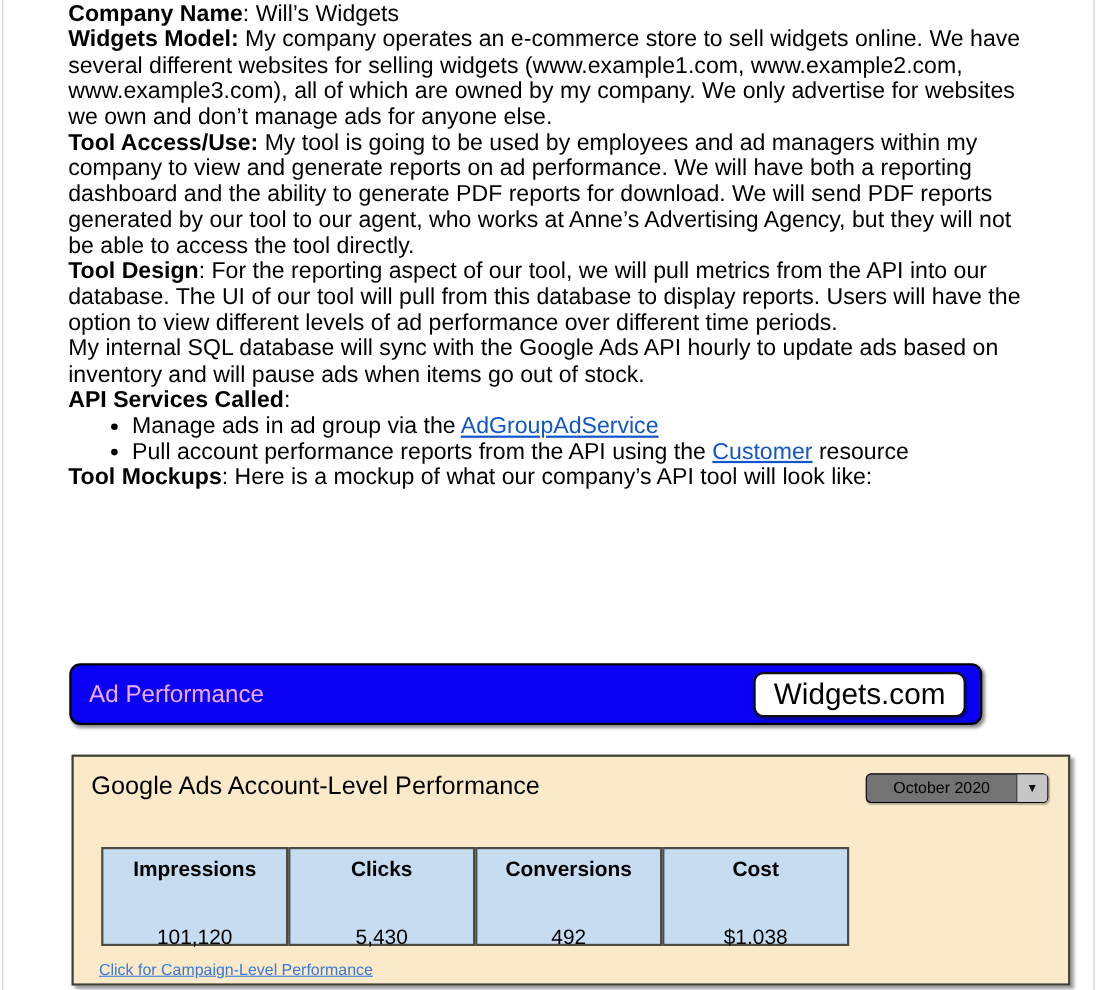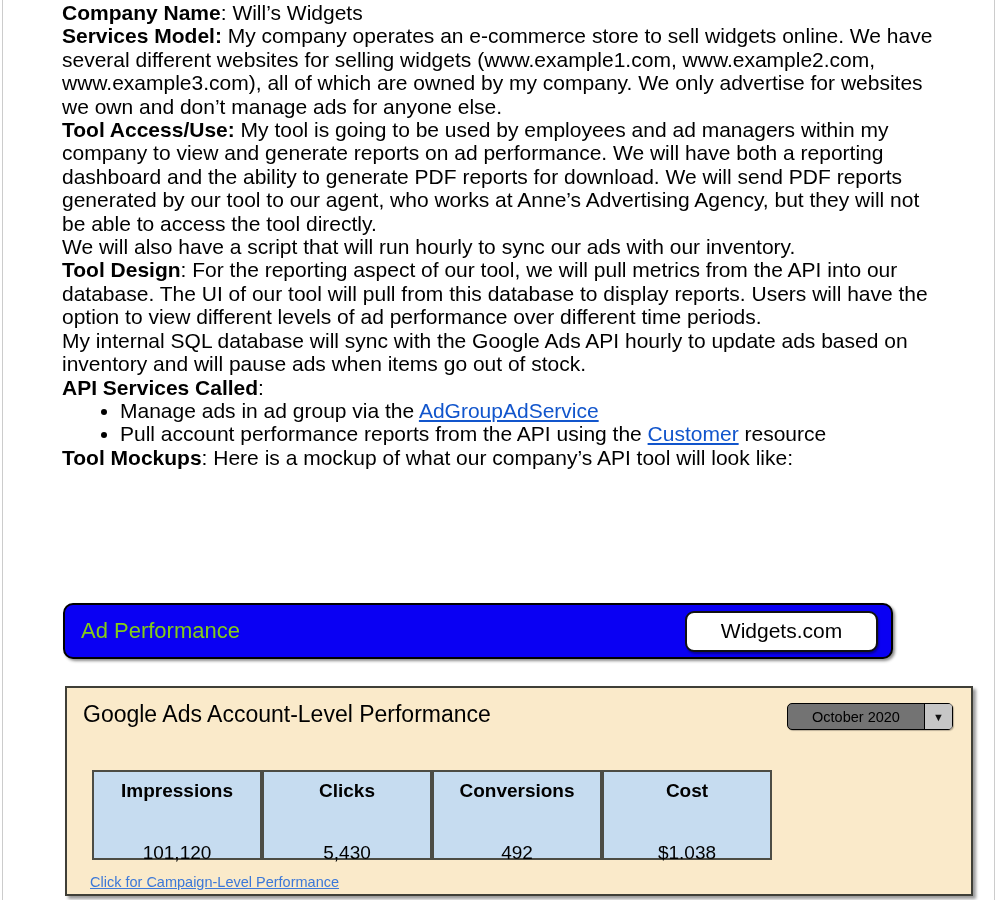"Services Model:" span.b { text: Services -> Widgets }
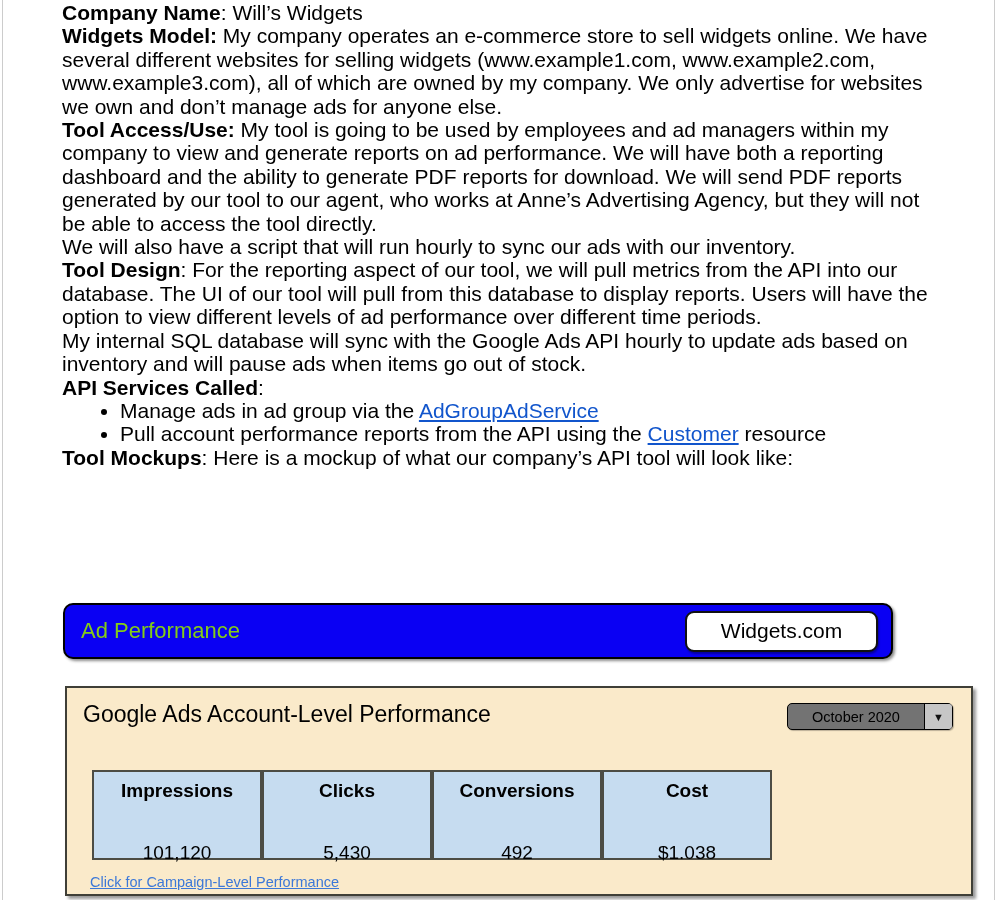"We will also have a" span { html: <span>We will also have a script that will run hourly to sync our ads with our inventory.</span> -> none }
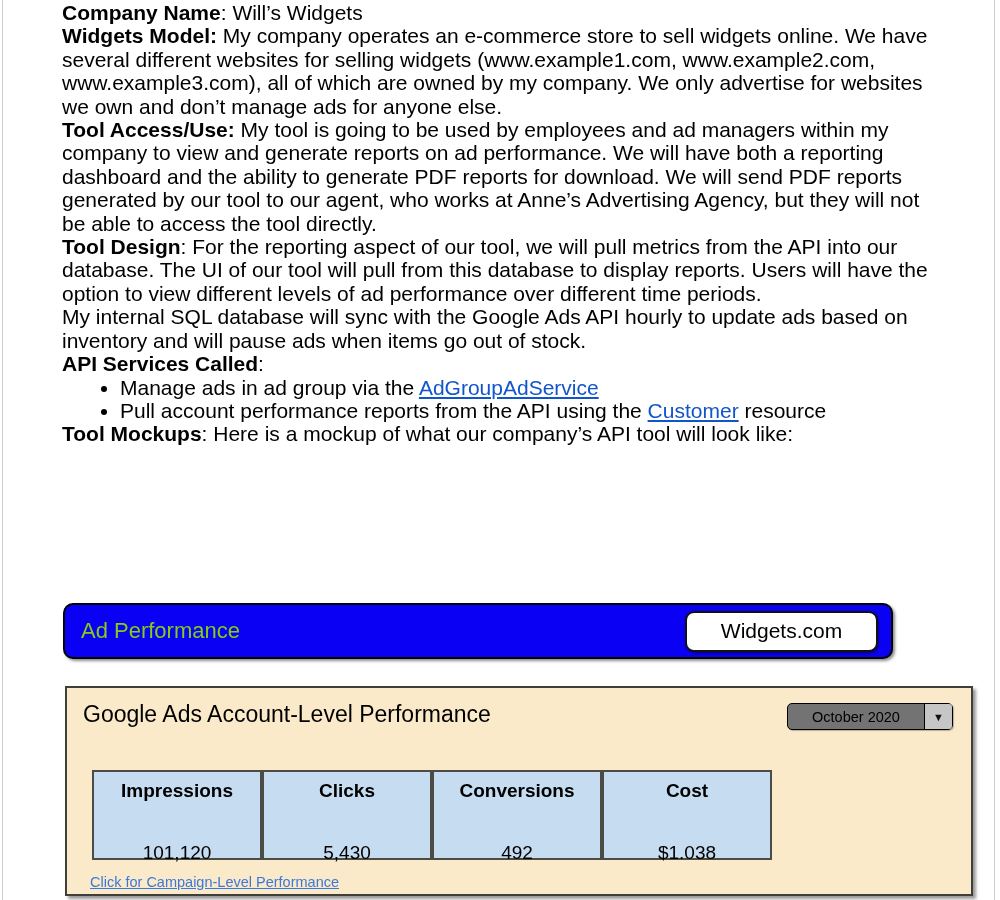"Ad Performance" .banner-title { color: #84cc16 -> #f0abfc }
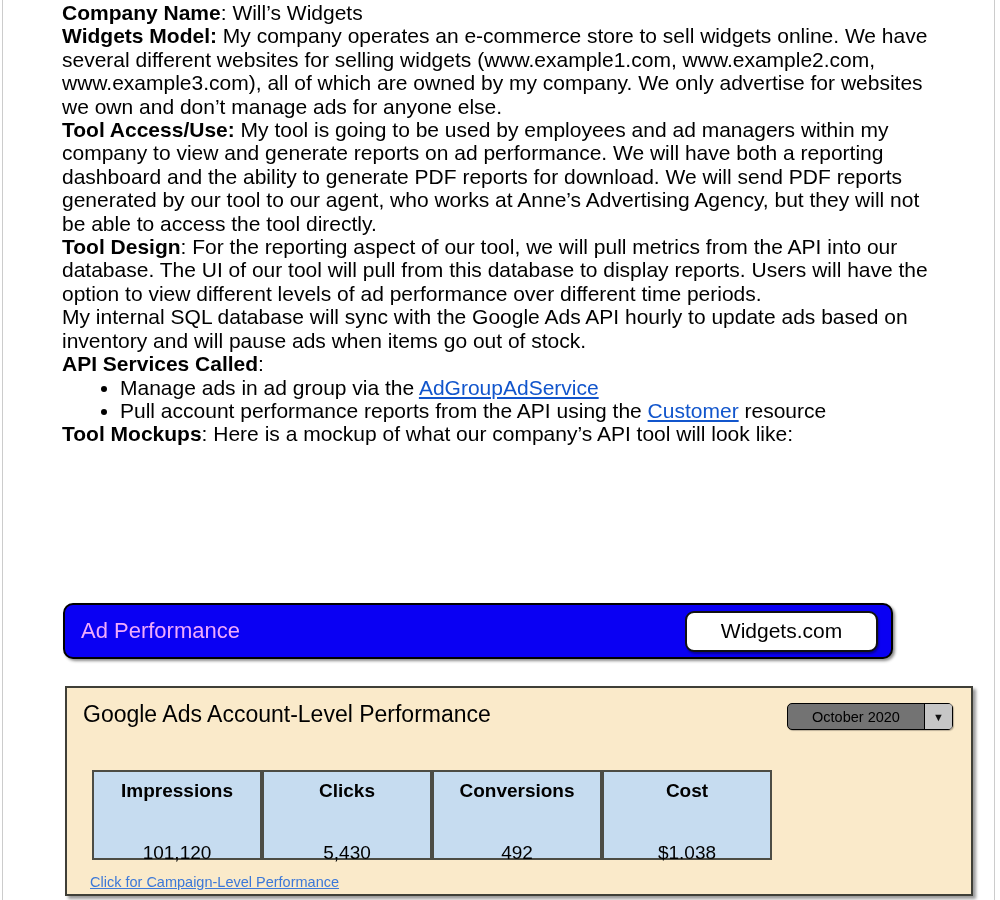"Widgets.com" .site-btn { font-size: 21px -> 27px }
